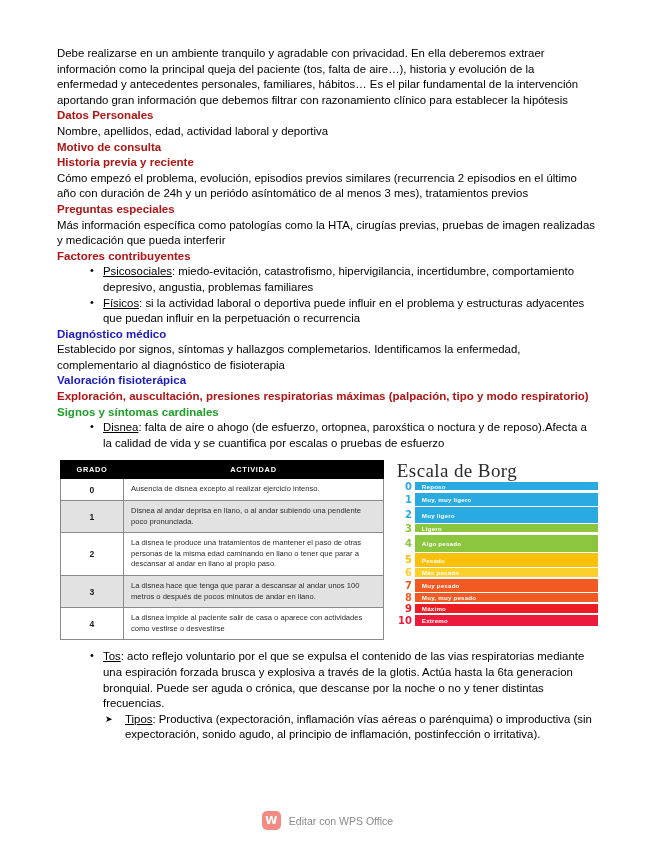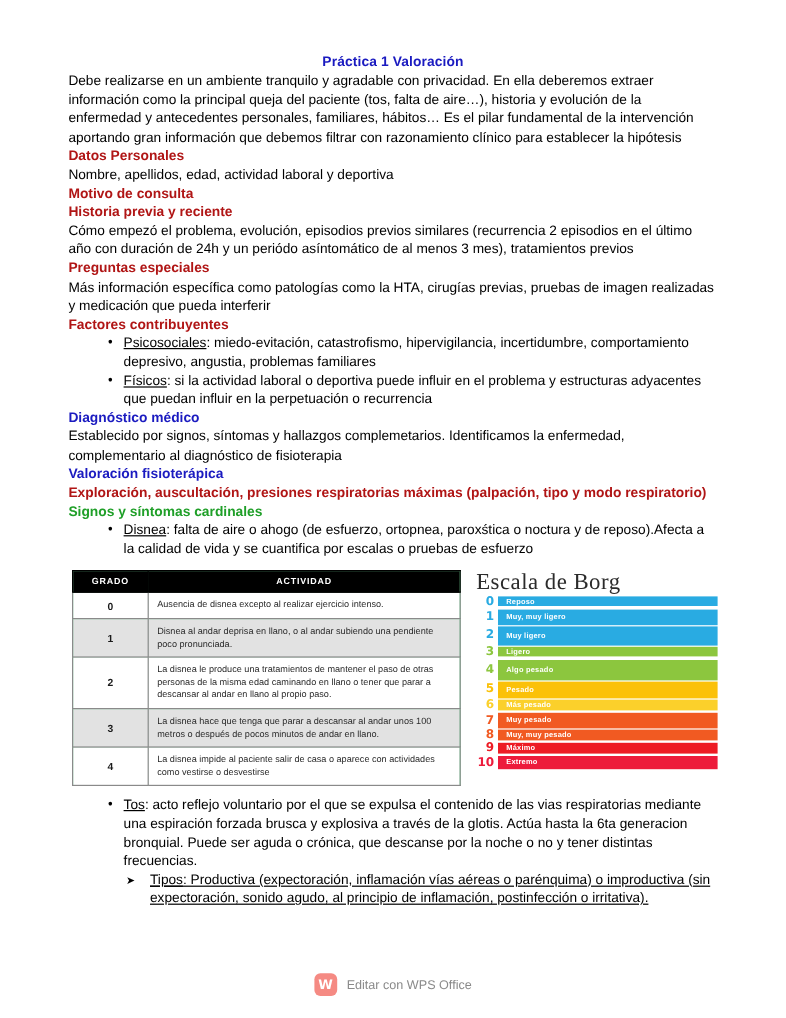"Práctica 1 Valoración" div.doc-title { html: <div>Práctica 1 Valoración</div> -> none }
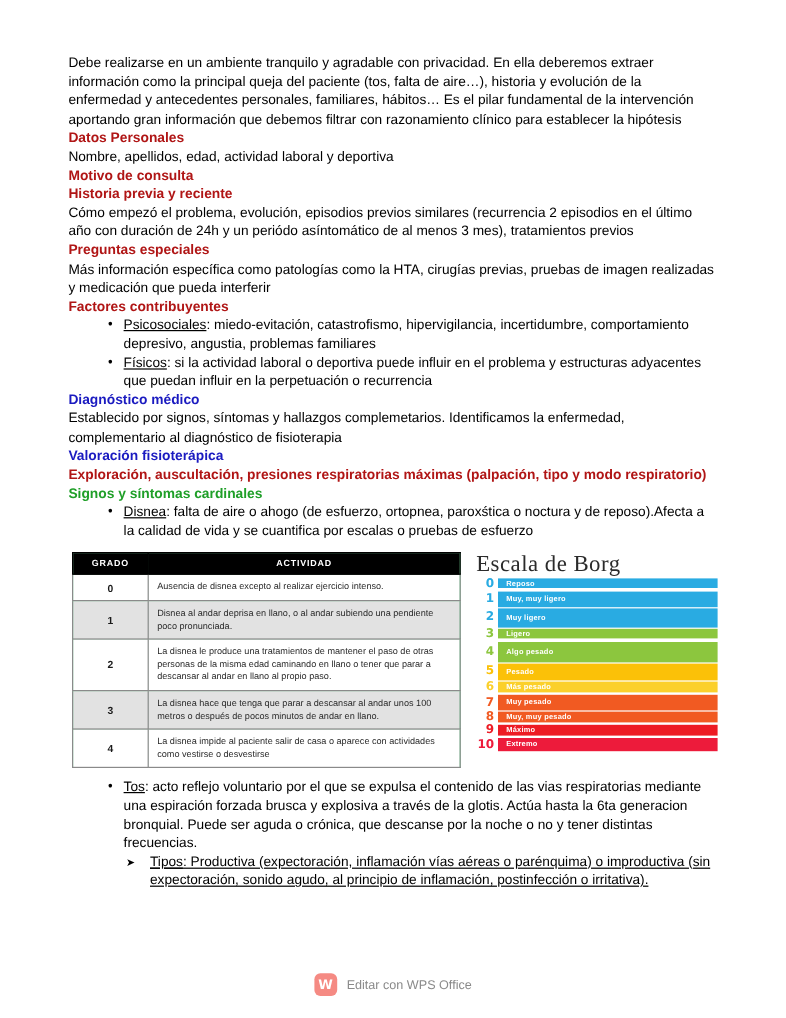"GRADO" table.mrc { background: #86efac -> #b91c1c }
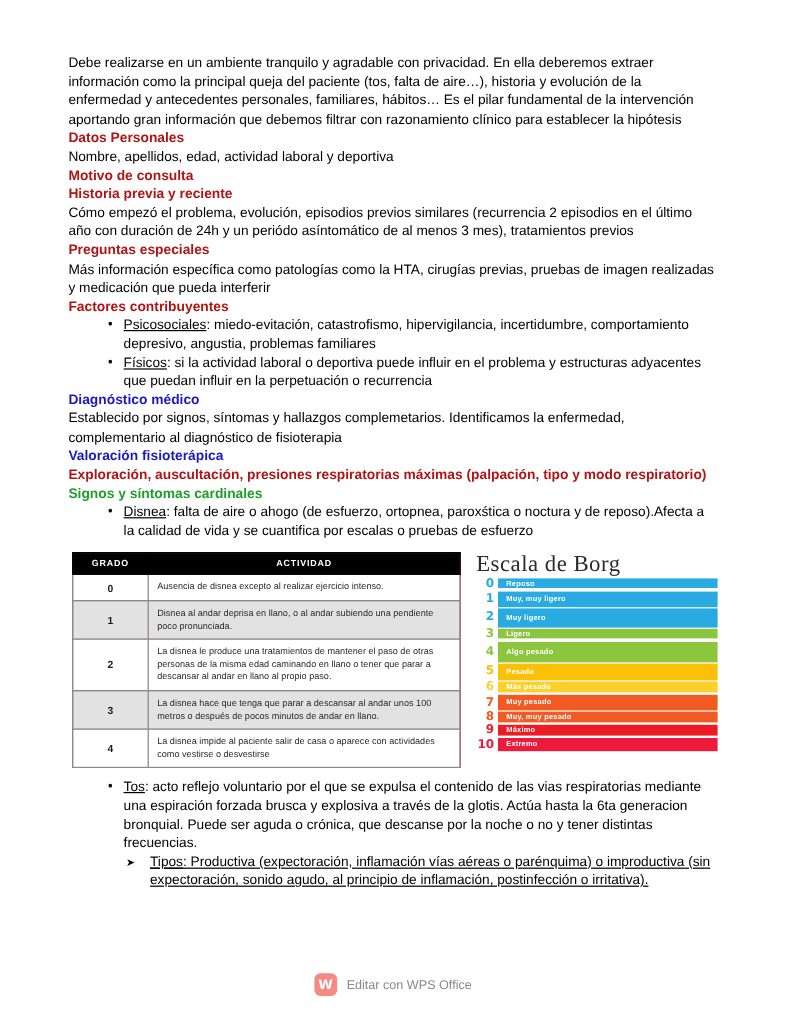"Tipos: Productiva (expectoración," .sub-arrow { text-decoration: underline -> none }
